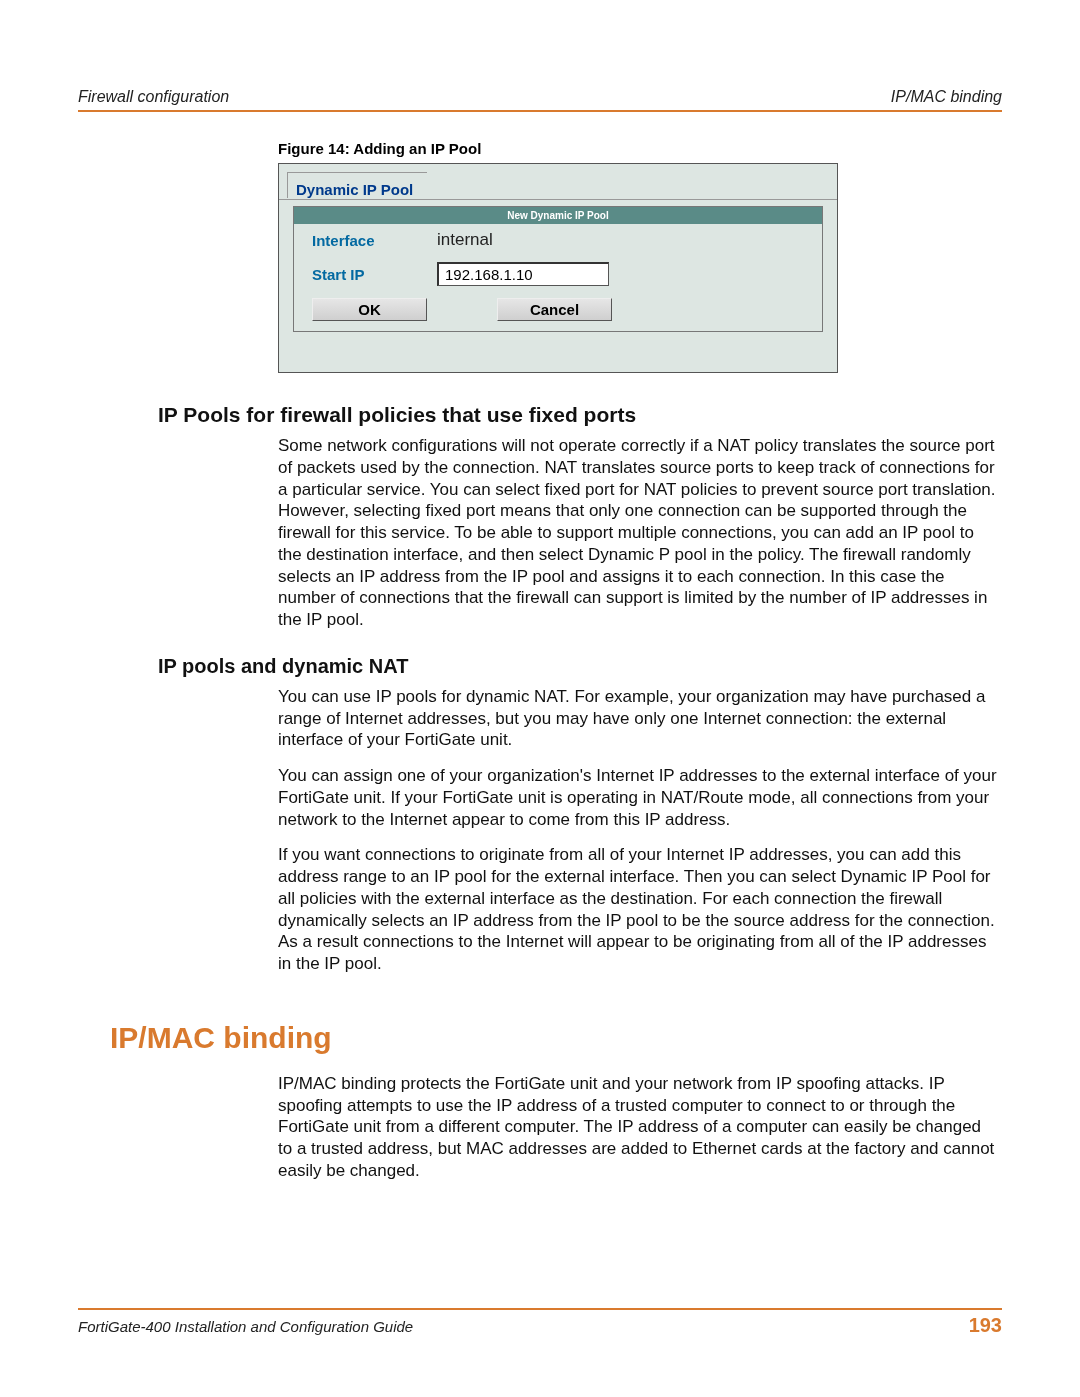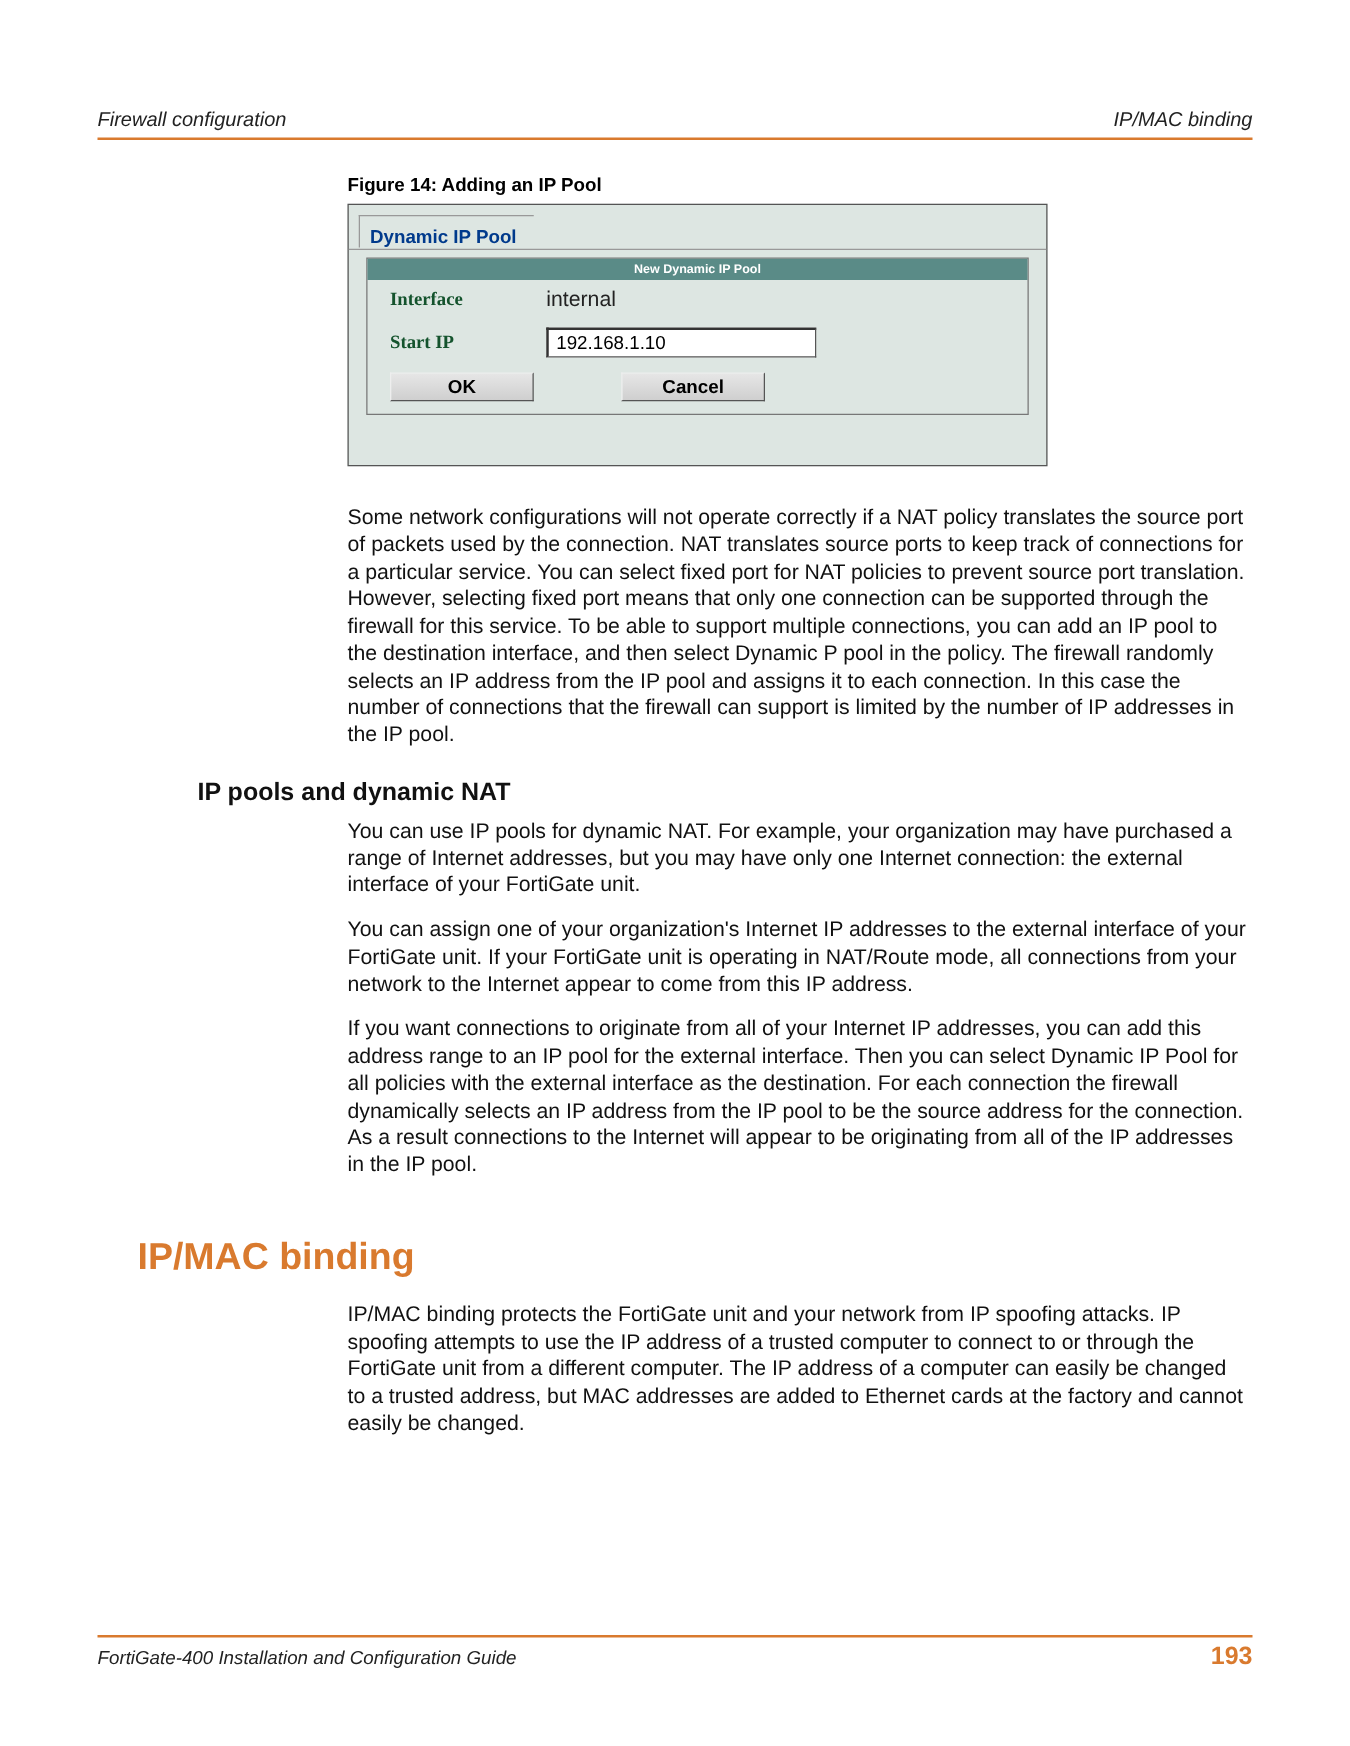"Interface" .form-label { color: #14532d -> #0369a1; font-family: Liberation Serif, serif -> none }
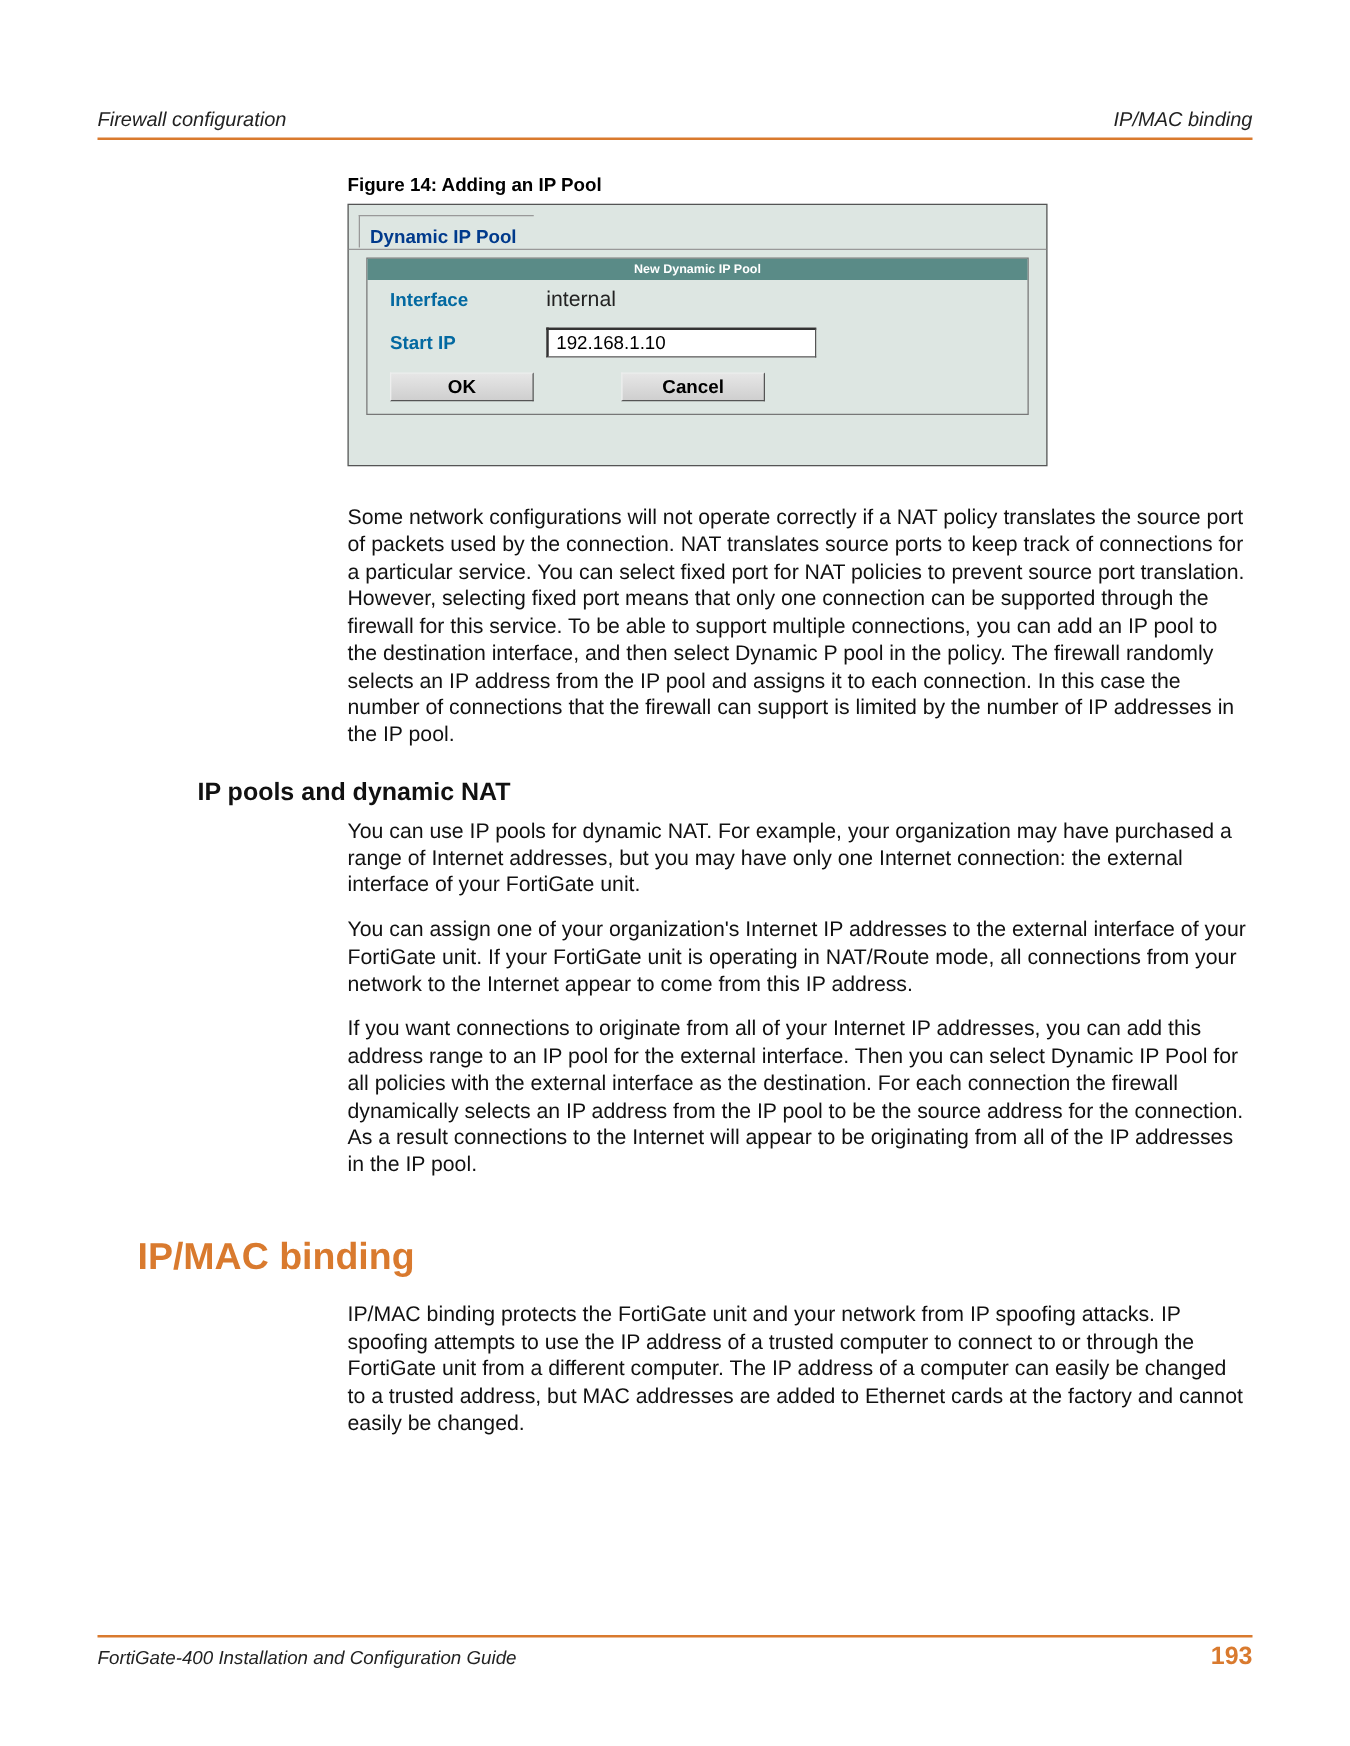"192.168.1.10" .form-input { width: 216px -> 172px }
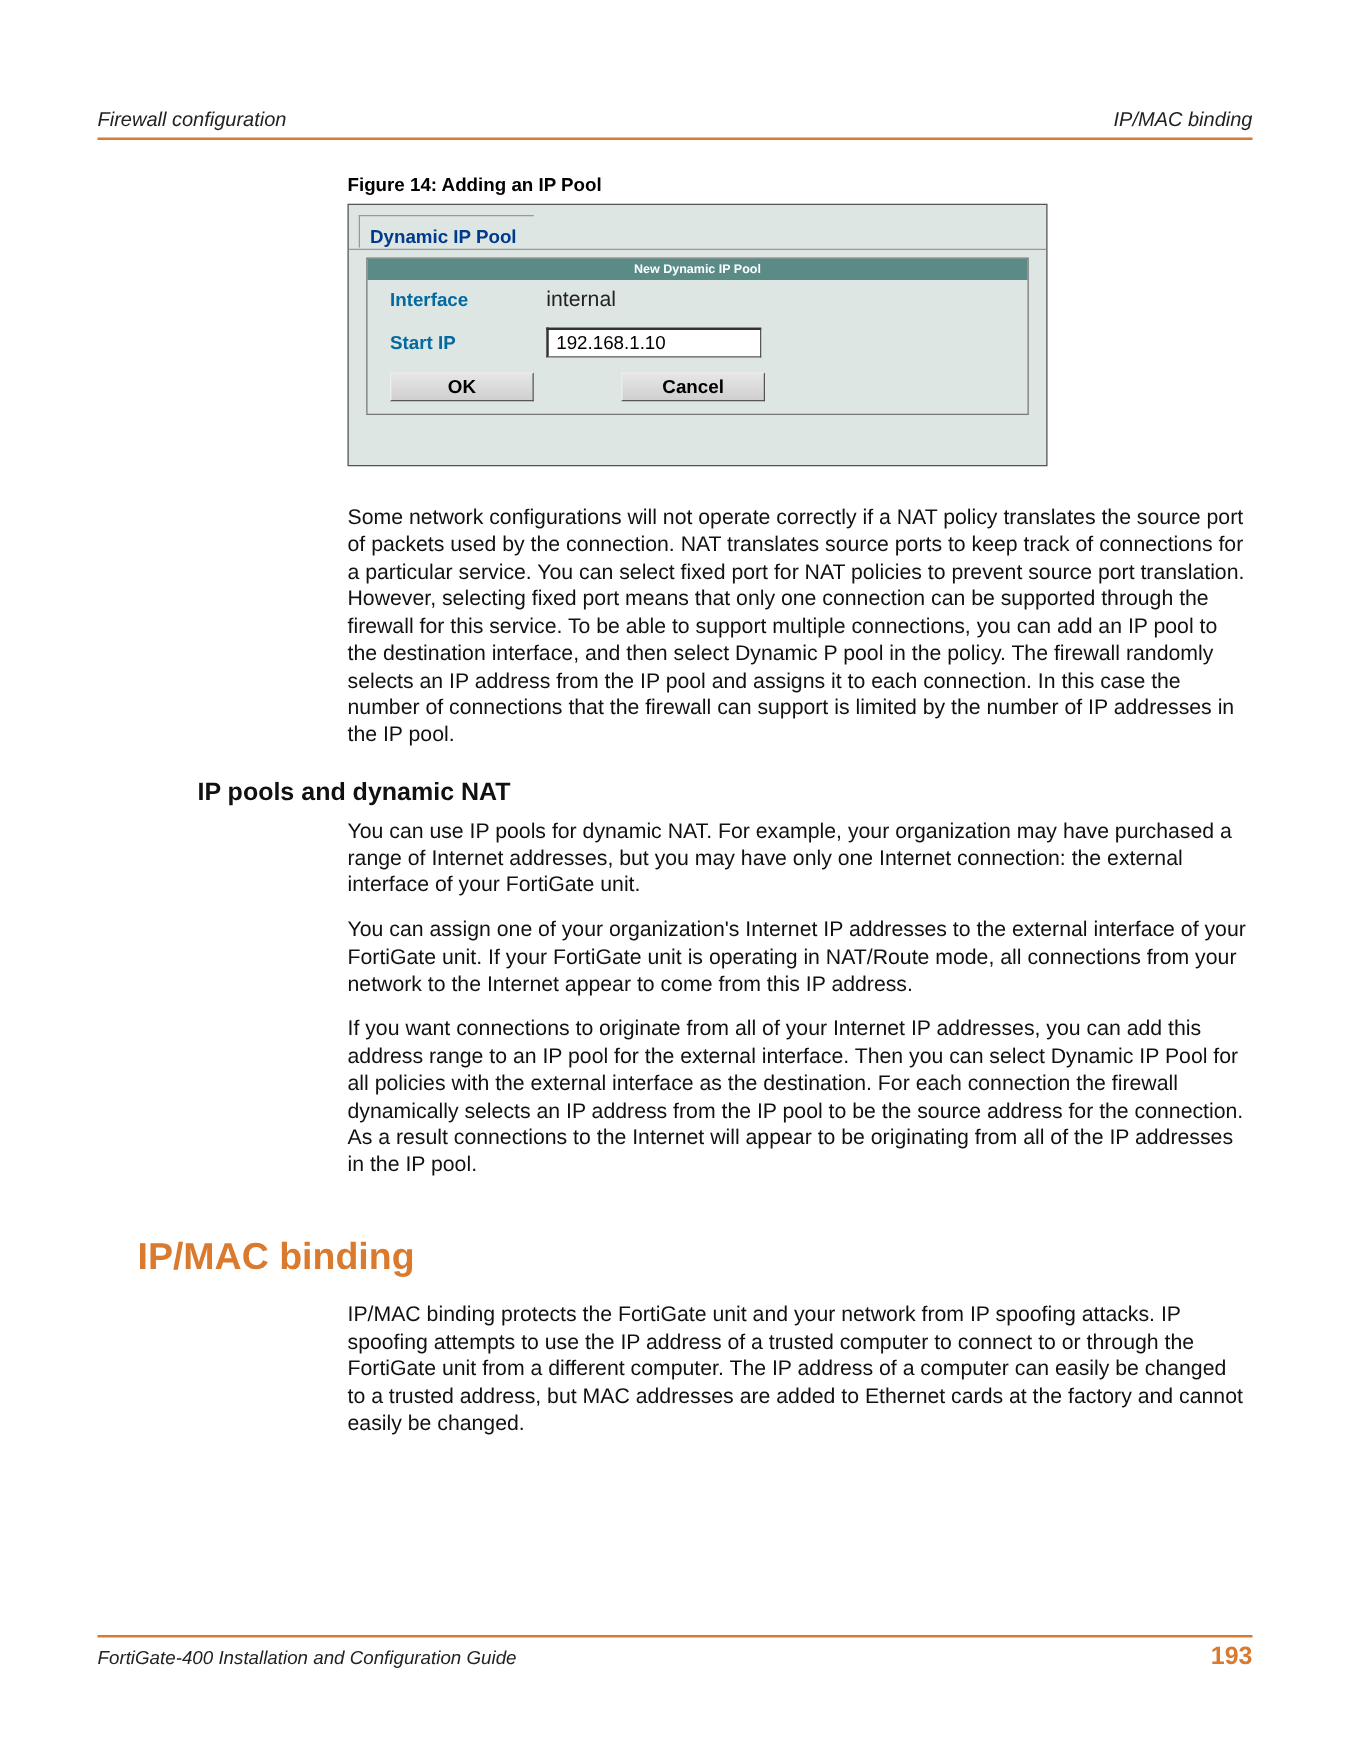"IP Pools for firewall policies" h2.section-h2 { html: none -> <h2>IP Pools for firewall policies that use fixed ports</h2> }
